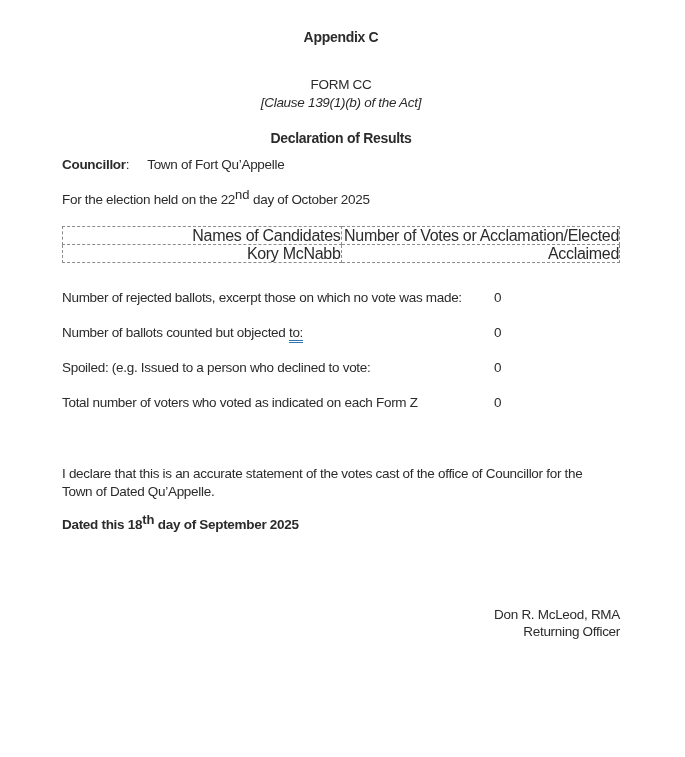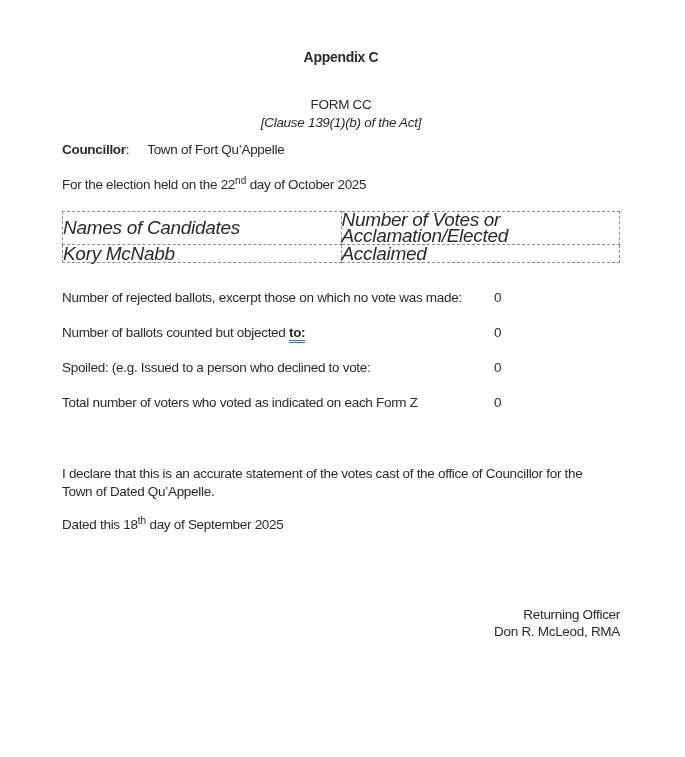"Appendix C" .page { padding: 50px 65px 0 62px -> 30px 65px 0 62px }
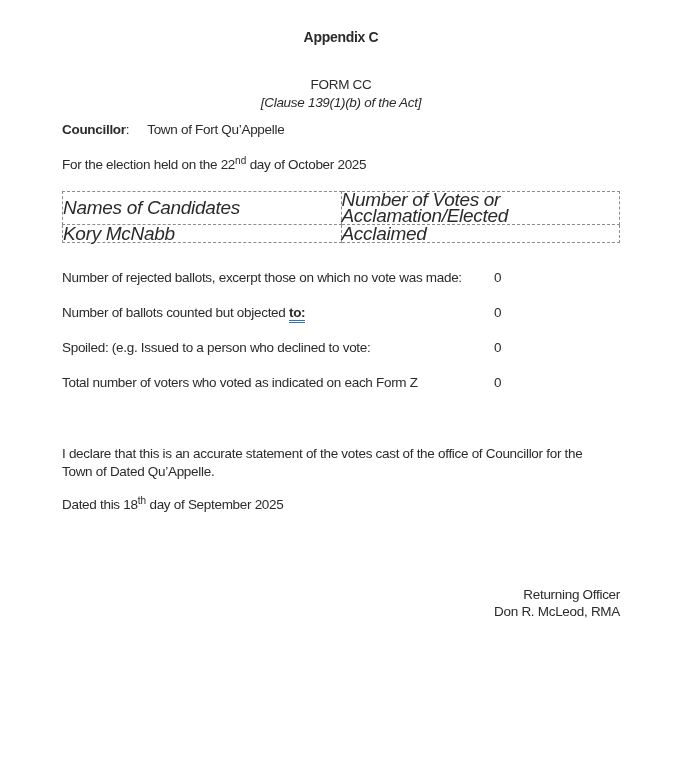"Declaration of Results" div.line { html: none -> <div>Declaration of Results</div> }
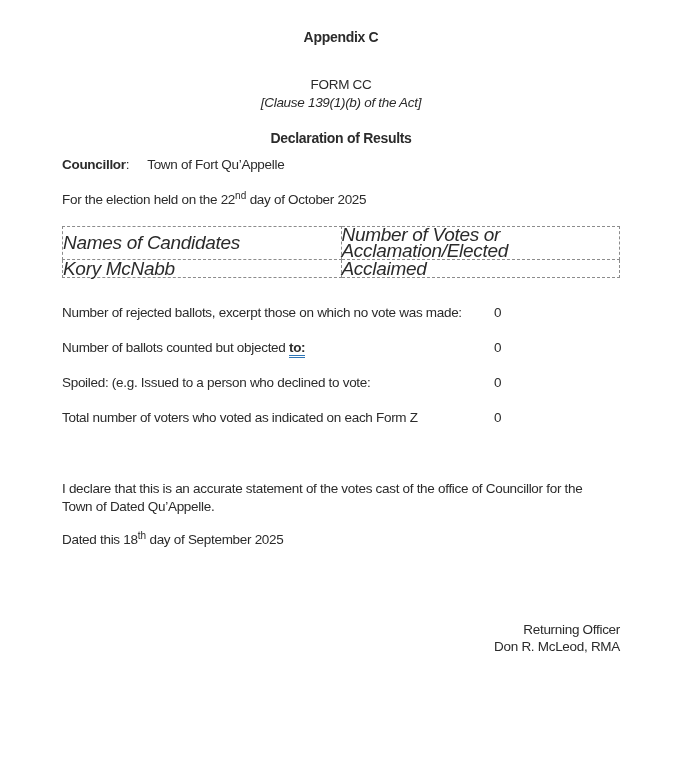"nd" sup.ordinal { font-size: 10px -> 13px }
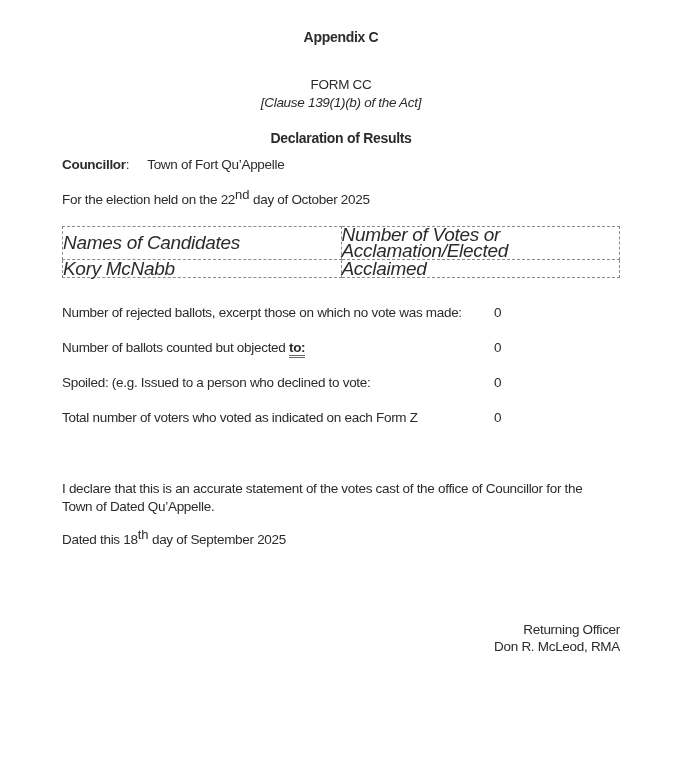"Names of Candidates" table.results th, table.results td { font-size: 19px -> 16px; font-style: italic -> none; text-align: left -> right }
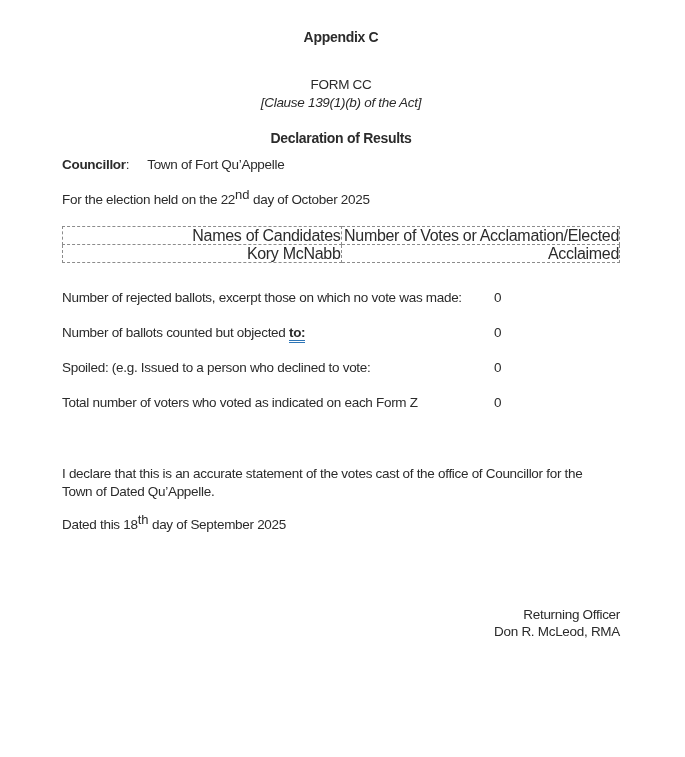"to:" .grammar-underline { font-weight: bold -> none }
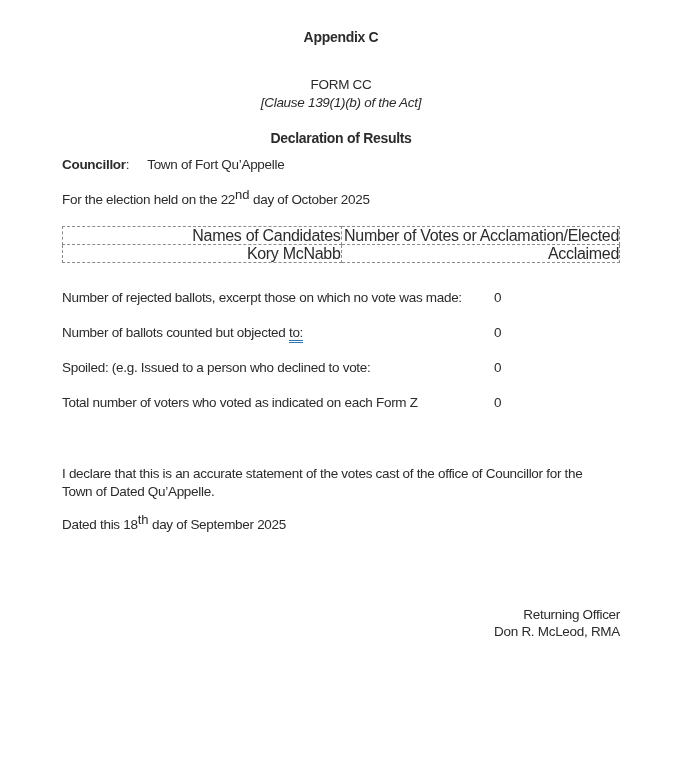"Dated this 18th day of" .dated-line { font-weight: none -> bold }
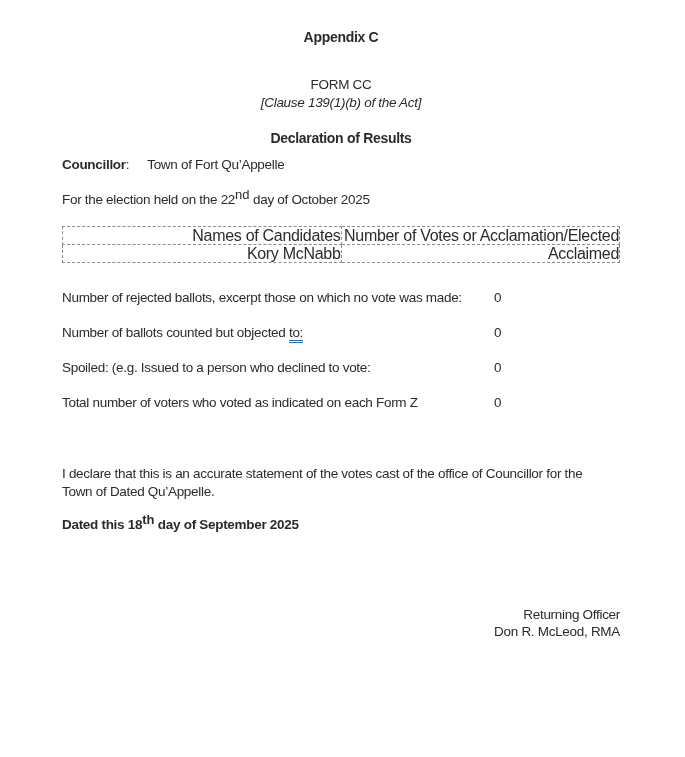"Returning Officer" div { order: before "Don R. McLeod, RMA" -> after "Don R. McLeod, RMA" }
